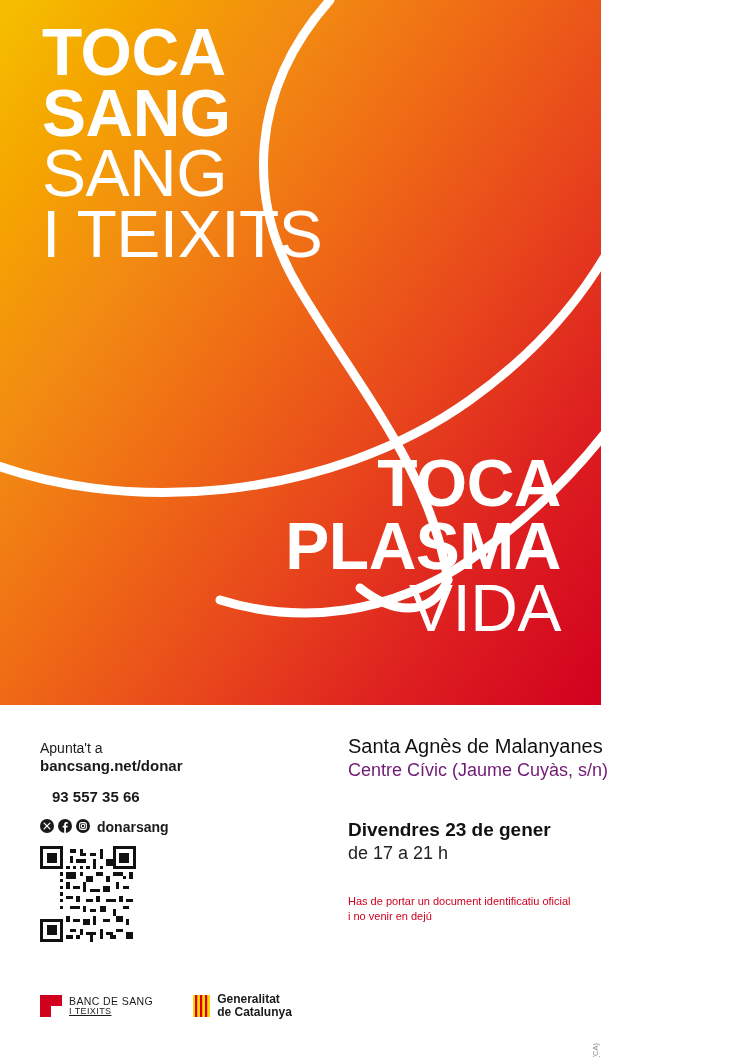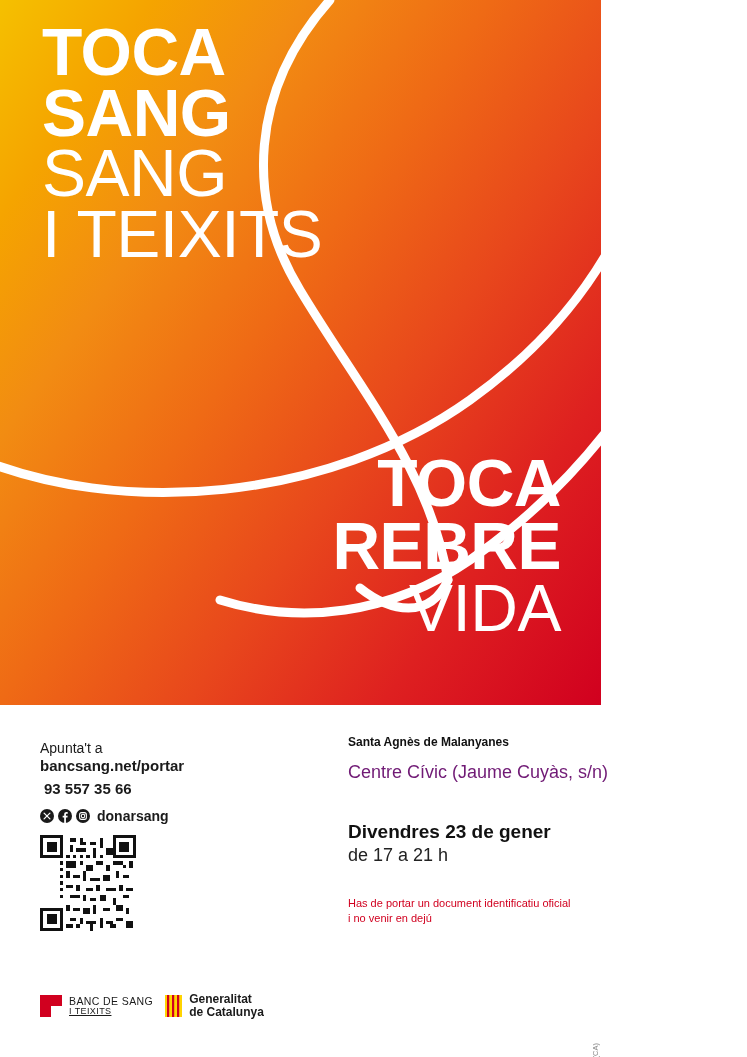"REBRE" span.h-bold { text: REBRE -> PLASMA }
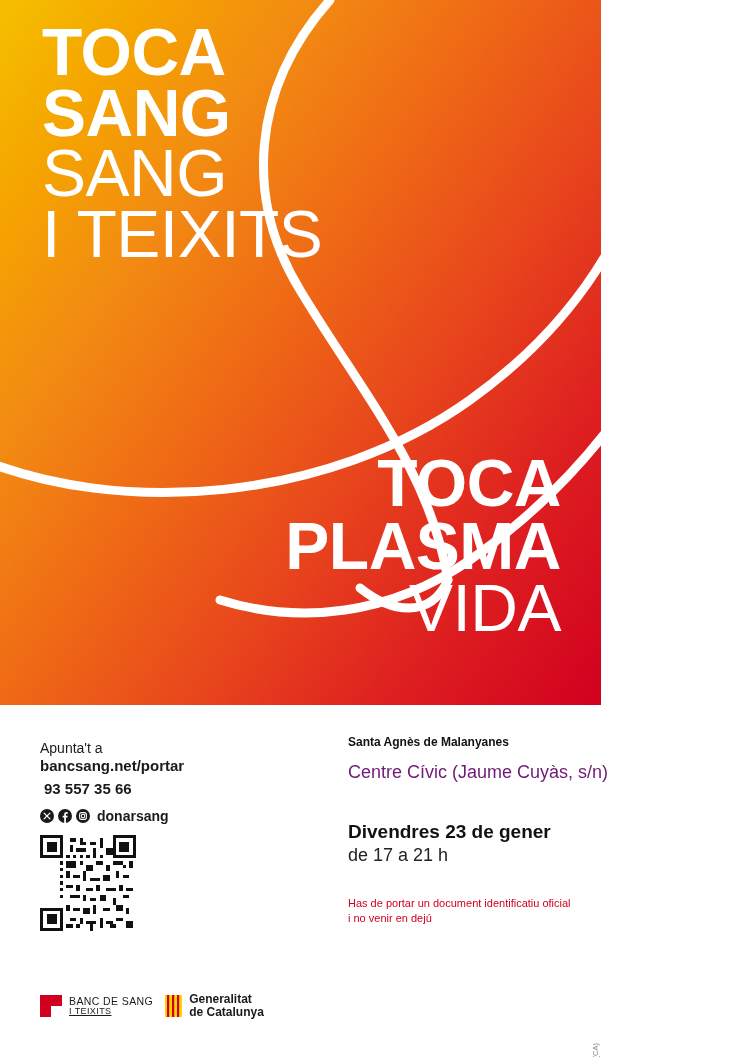"Santa Agnès de Malanyanes" .place { font-size: 12px -> 20px; font-weight: bold -> normal; margin: 0 0 13px 0 -> 0 0 2px 0 }
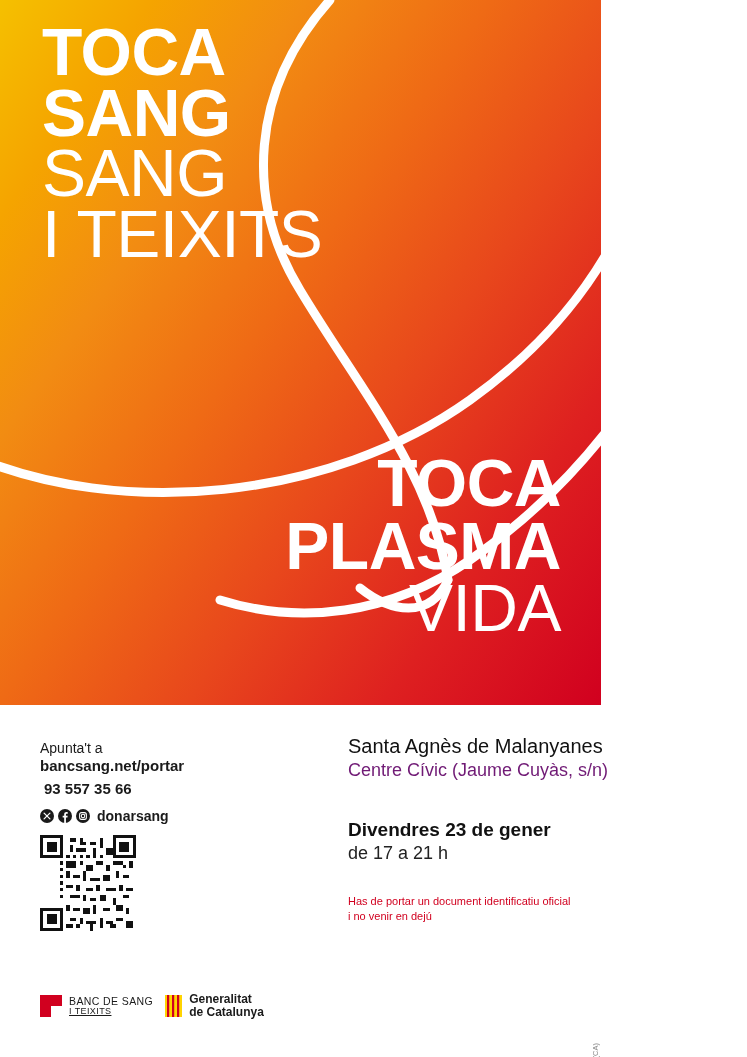"bancsang.net/portar" p.web { text: bancsang.net/portar -> bancsang.net/donar }
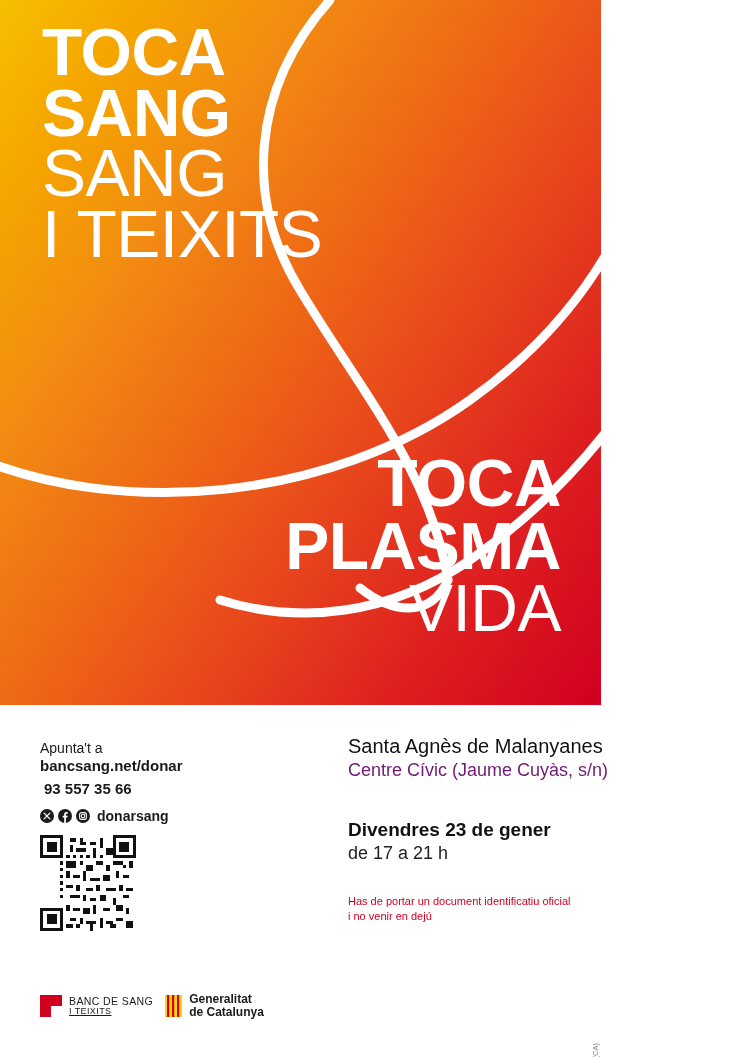"93 557 35 66" .phone { margin: 4px -> 12px }
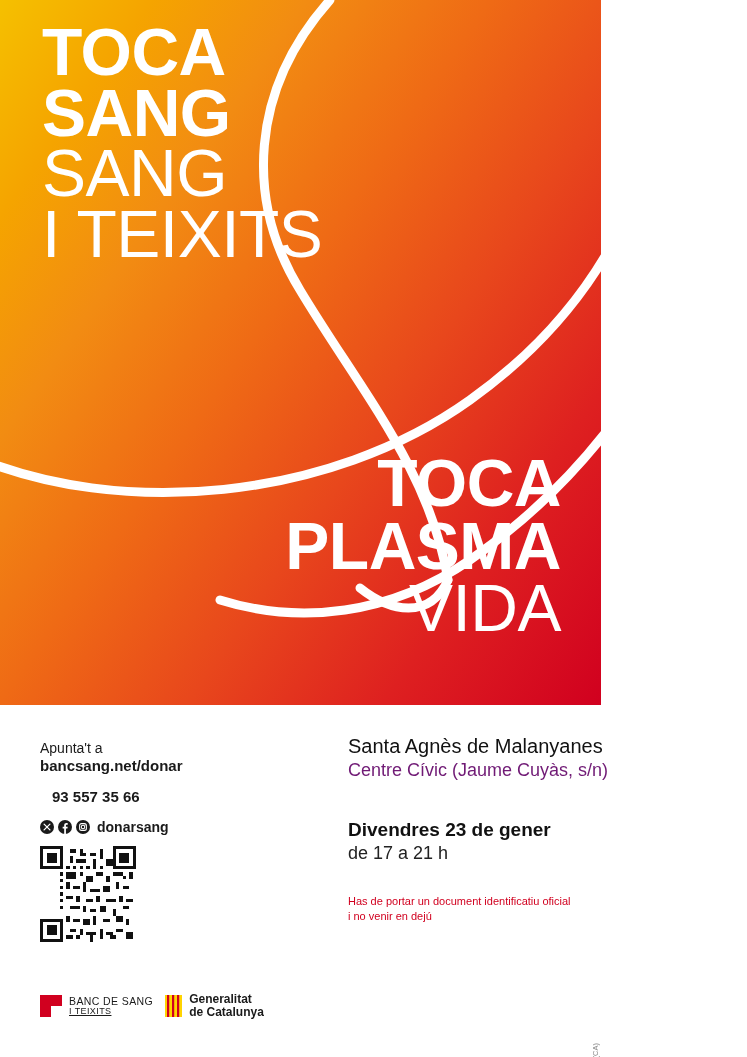"donarsang" .social-row { align-items: center -> flex-start }
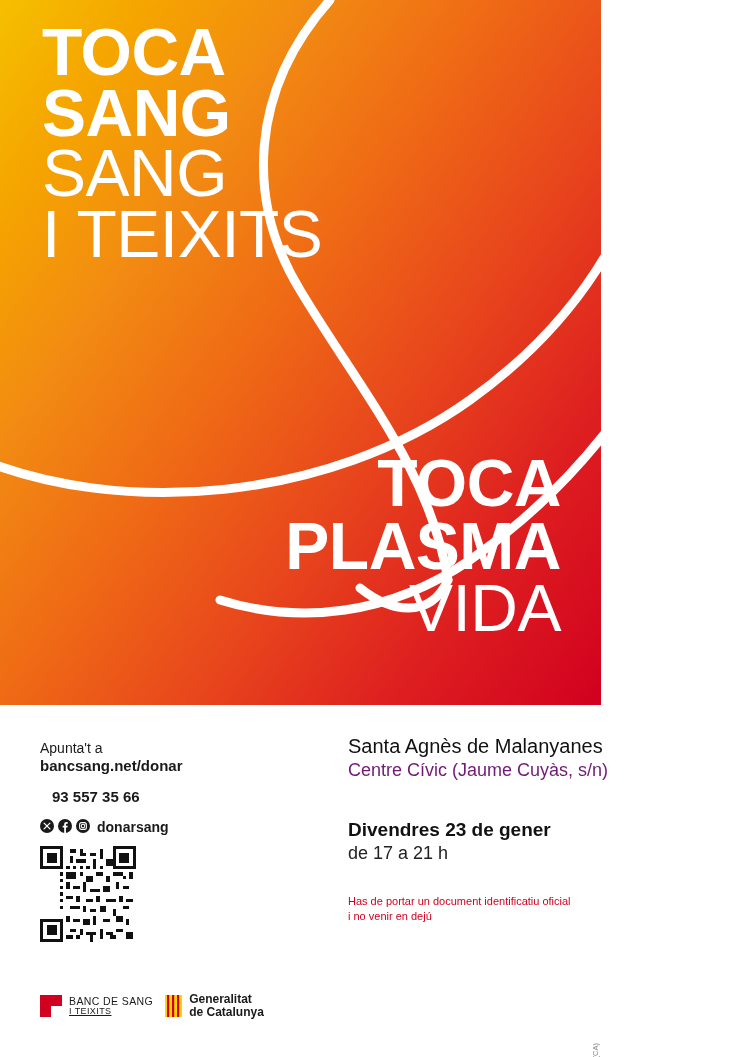"BANC DE SANG" .logos { gap: 12px -> 40px }
